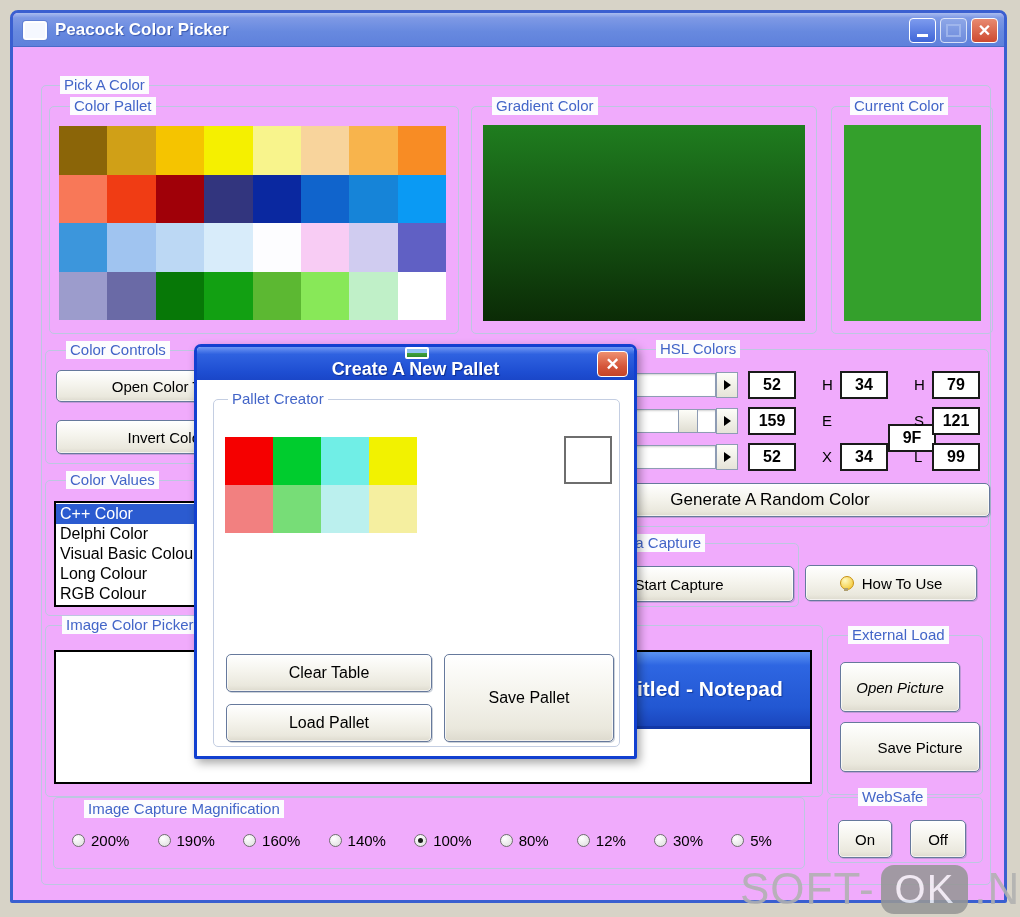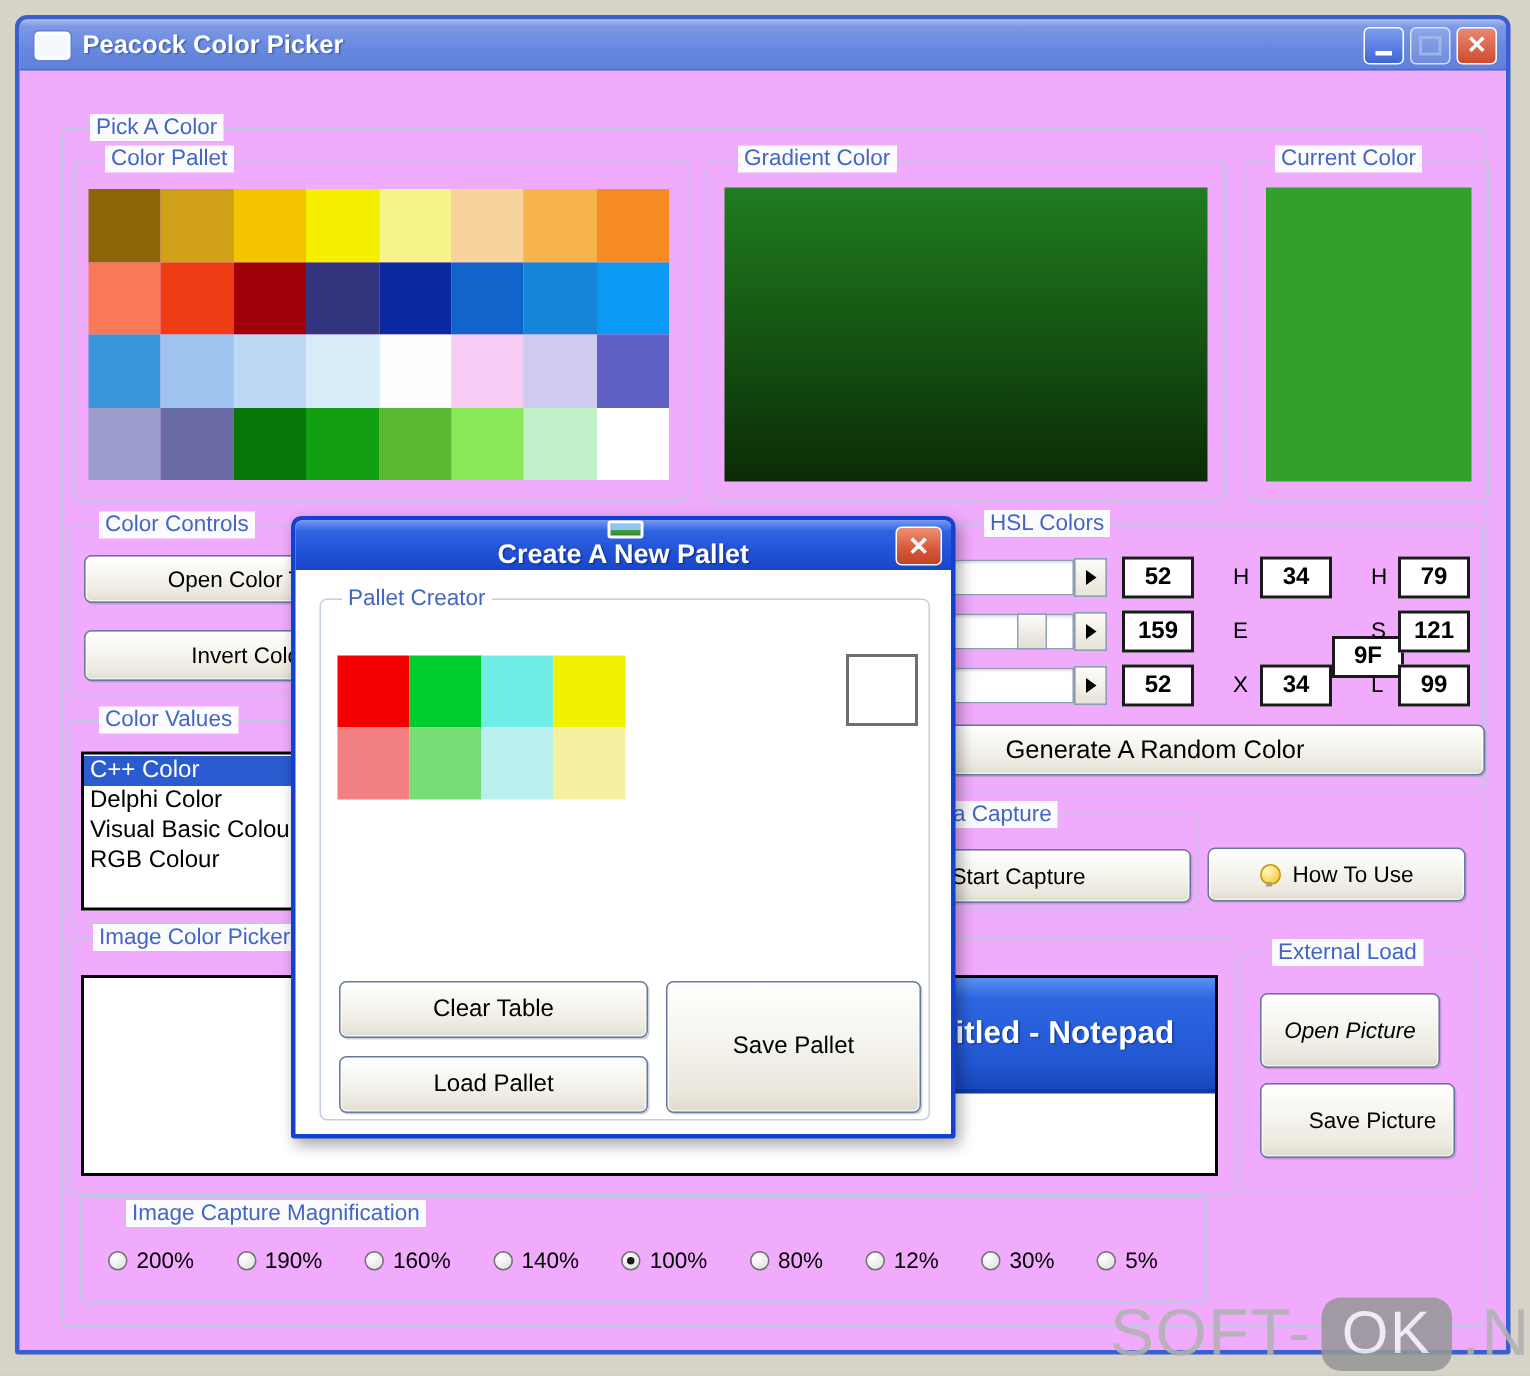"Long Colour" div.li { html: none -> <div>Long Colour</div> }
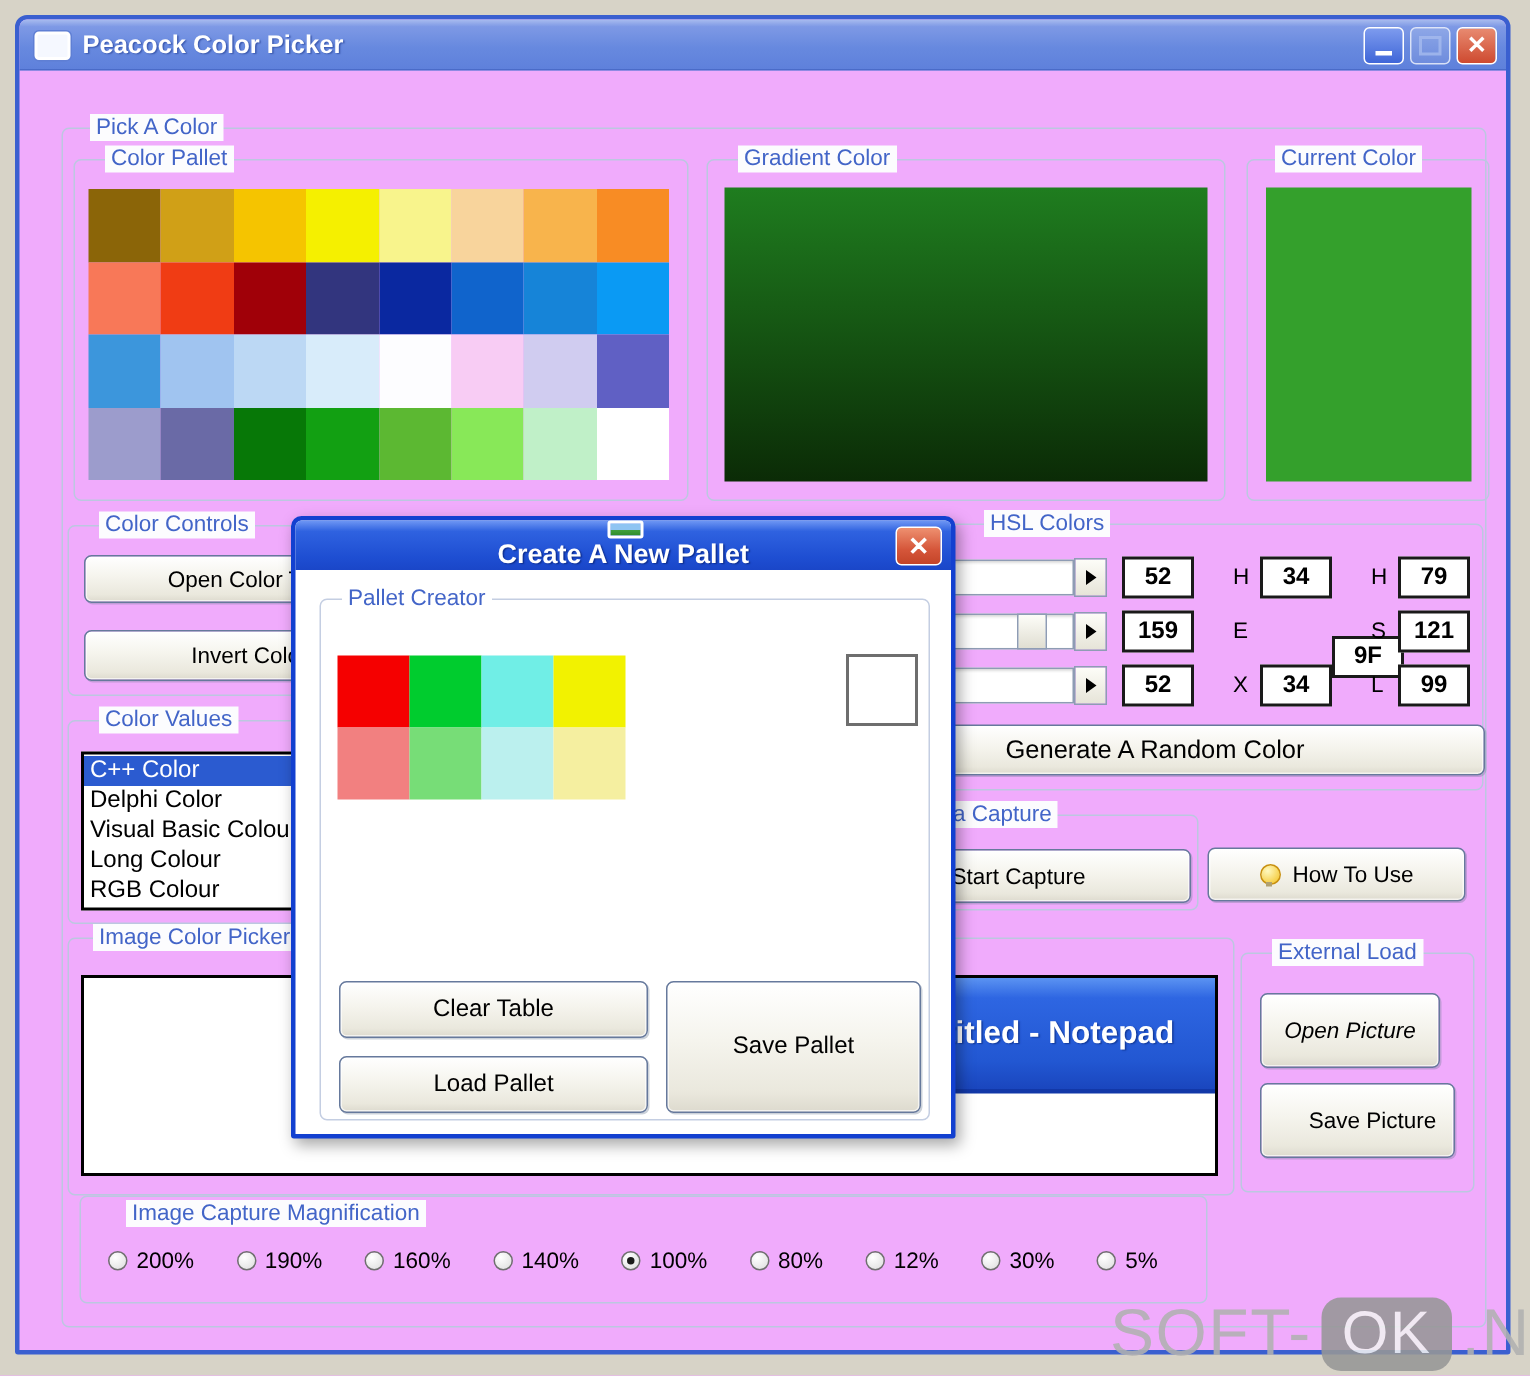"Save Picture" div.btn { width: 130px -> 140px }
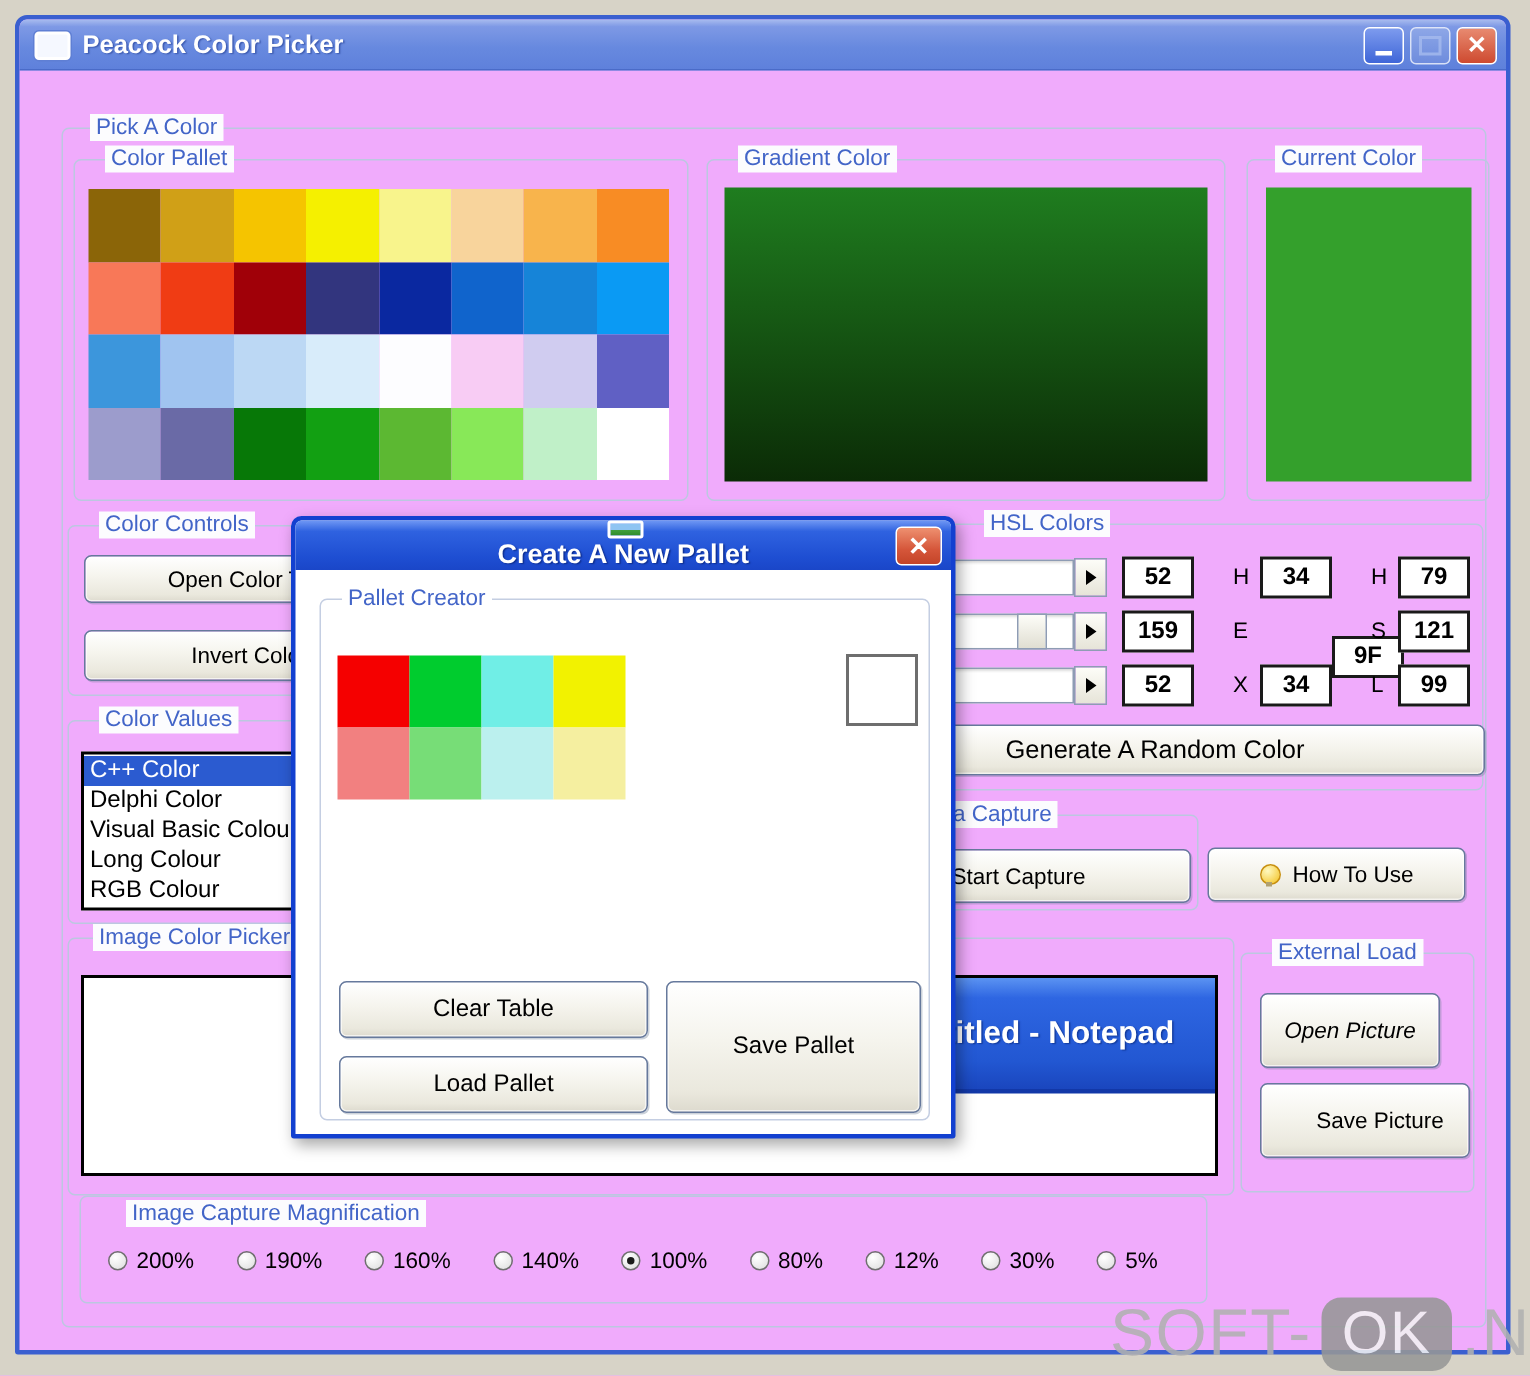"WebSafe" div.group { html: none -> <div> <span>WebSafe</span> <div>On</div> <div>Off</div> </div> }
